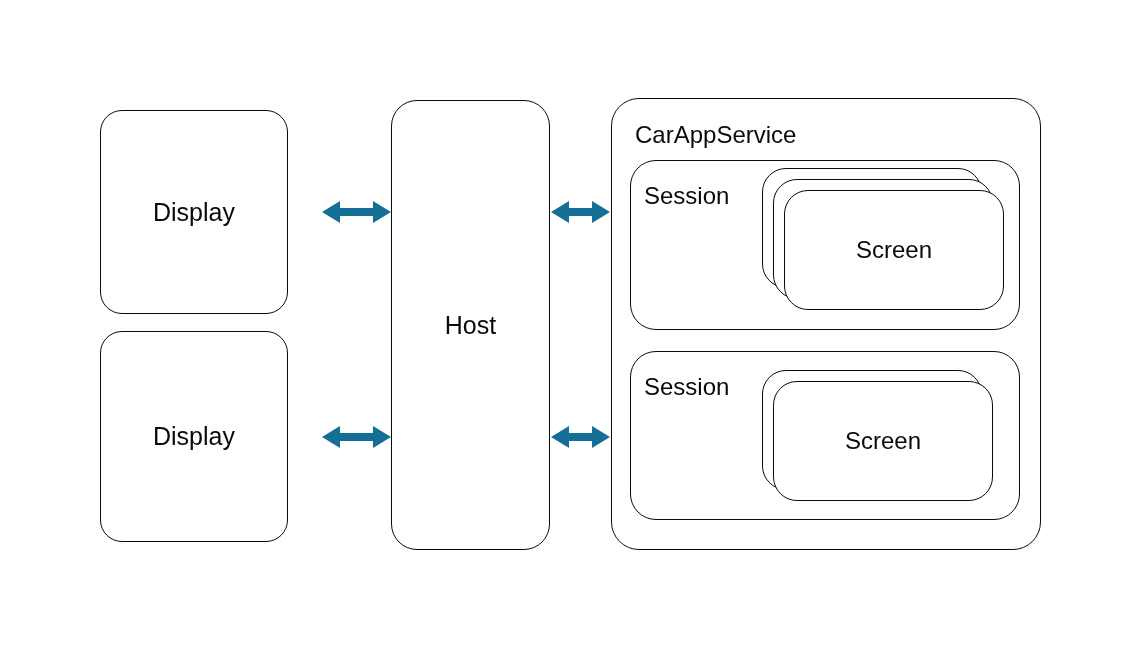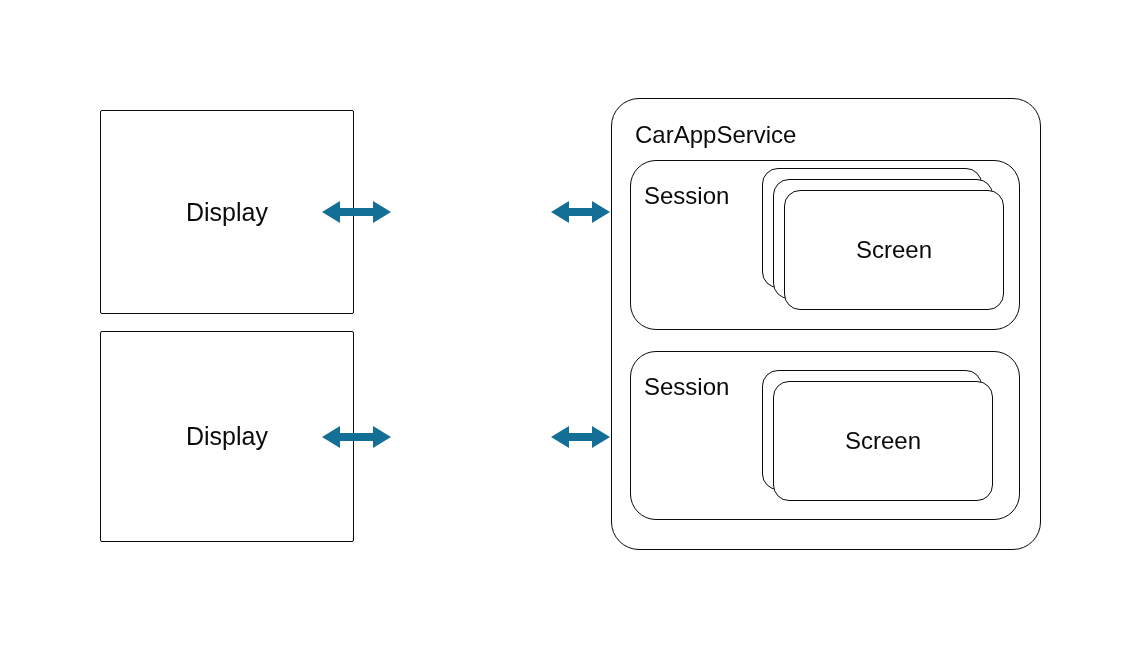"Display" .display-box { border-radius: 2px -> 22px; width: 254px -> 188px }
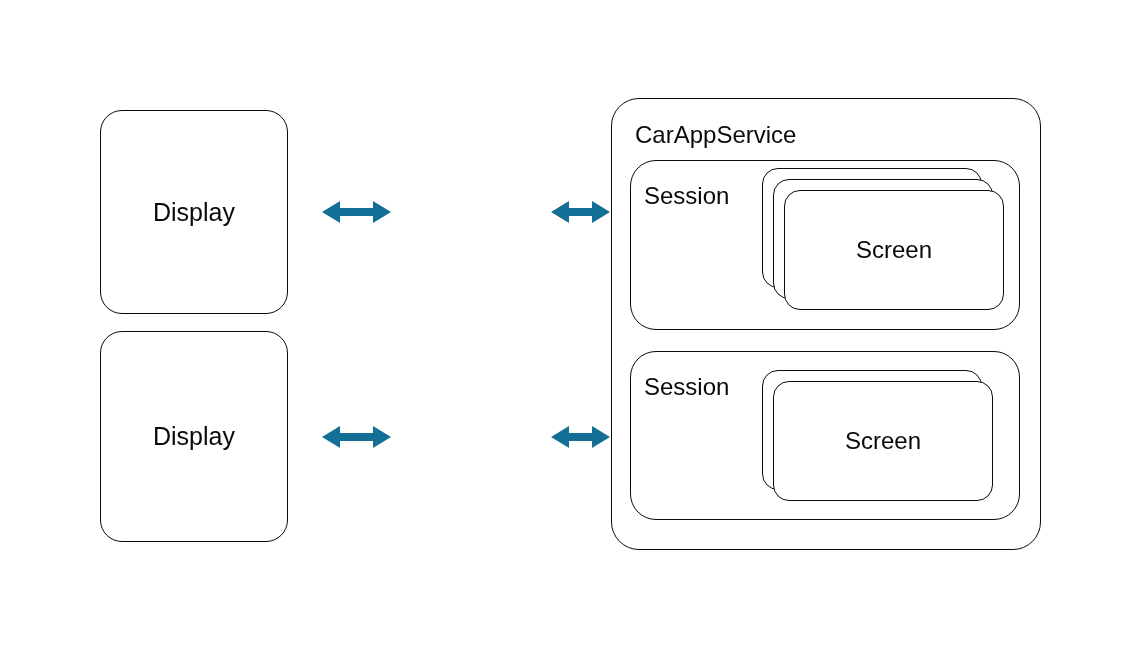"Screen" .screen-card { border-radius: 16px -> 24px }
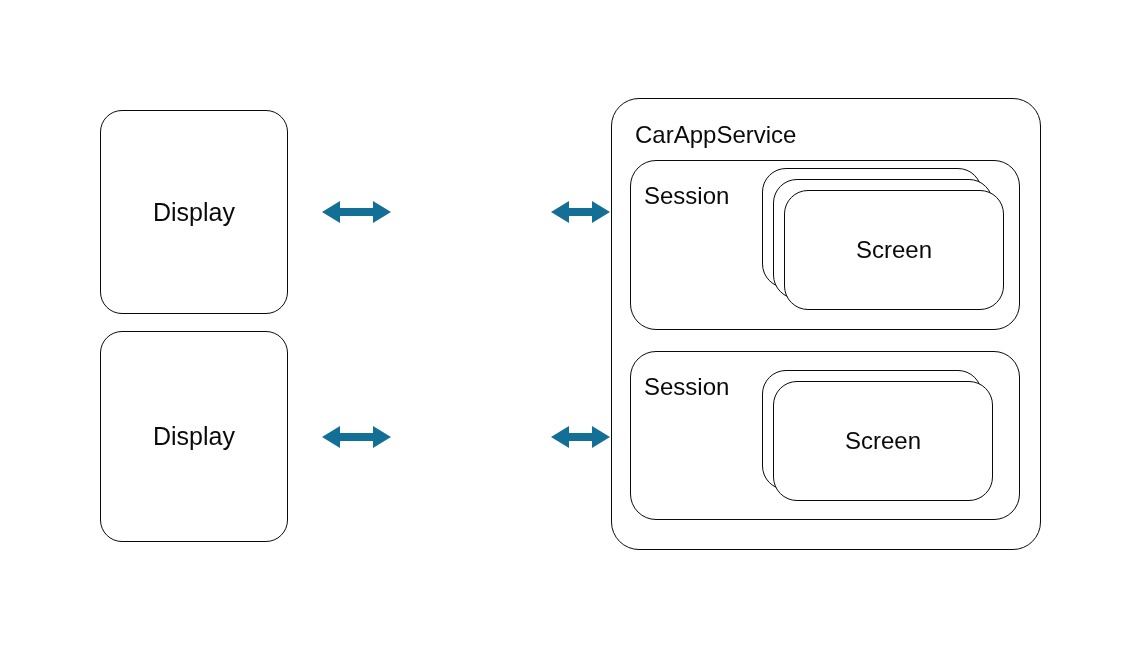"Host" div.box { html: none -> <div> <span>Host</span> </div> }
